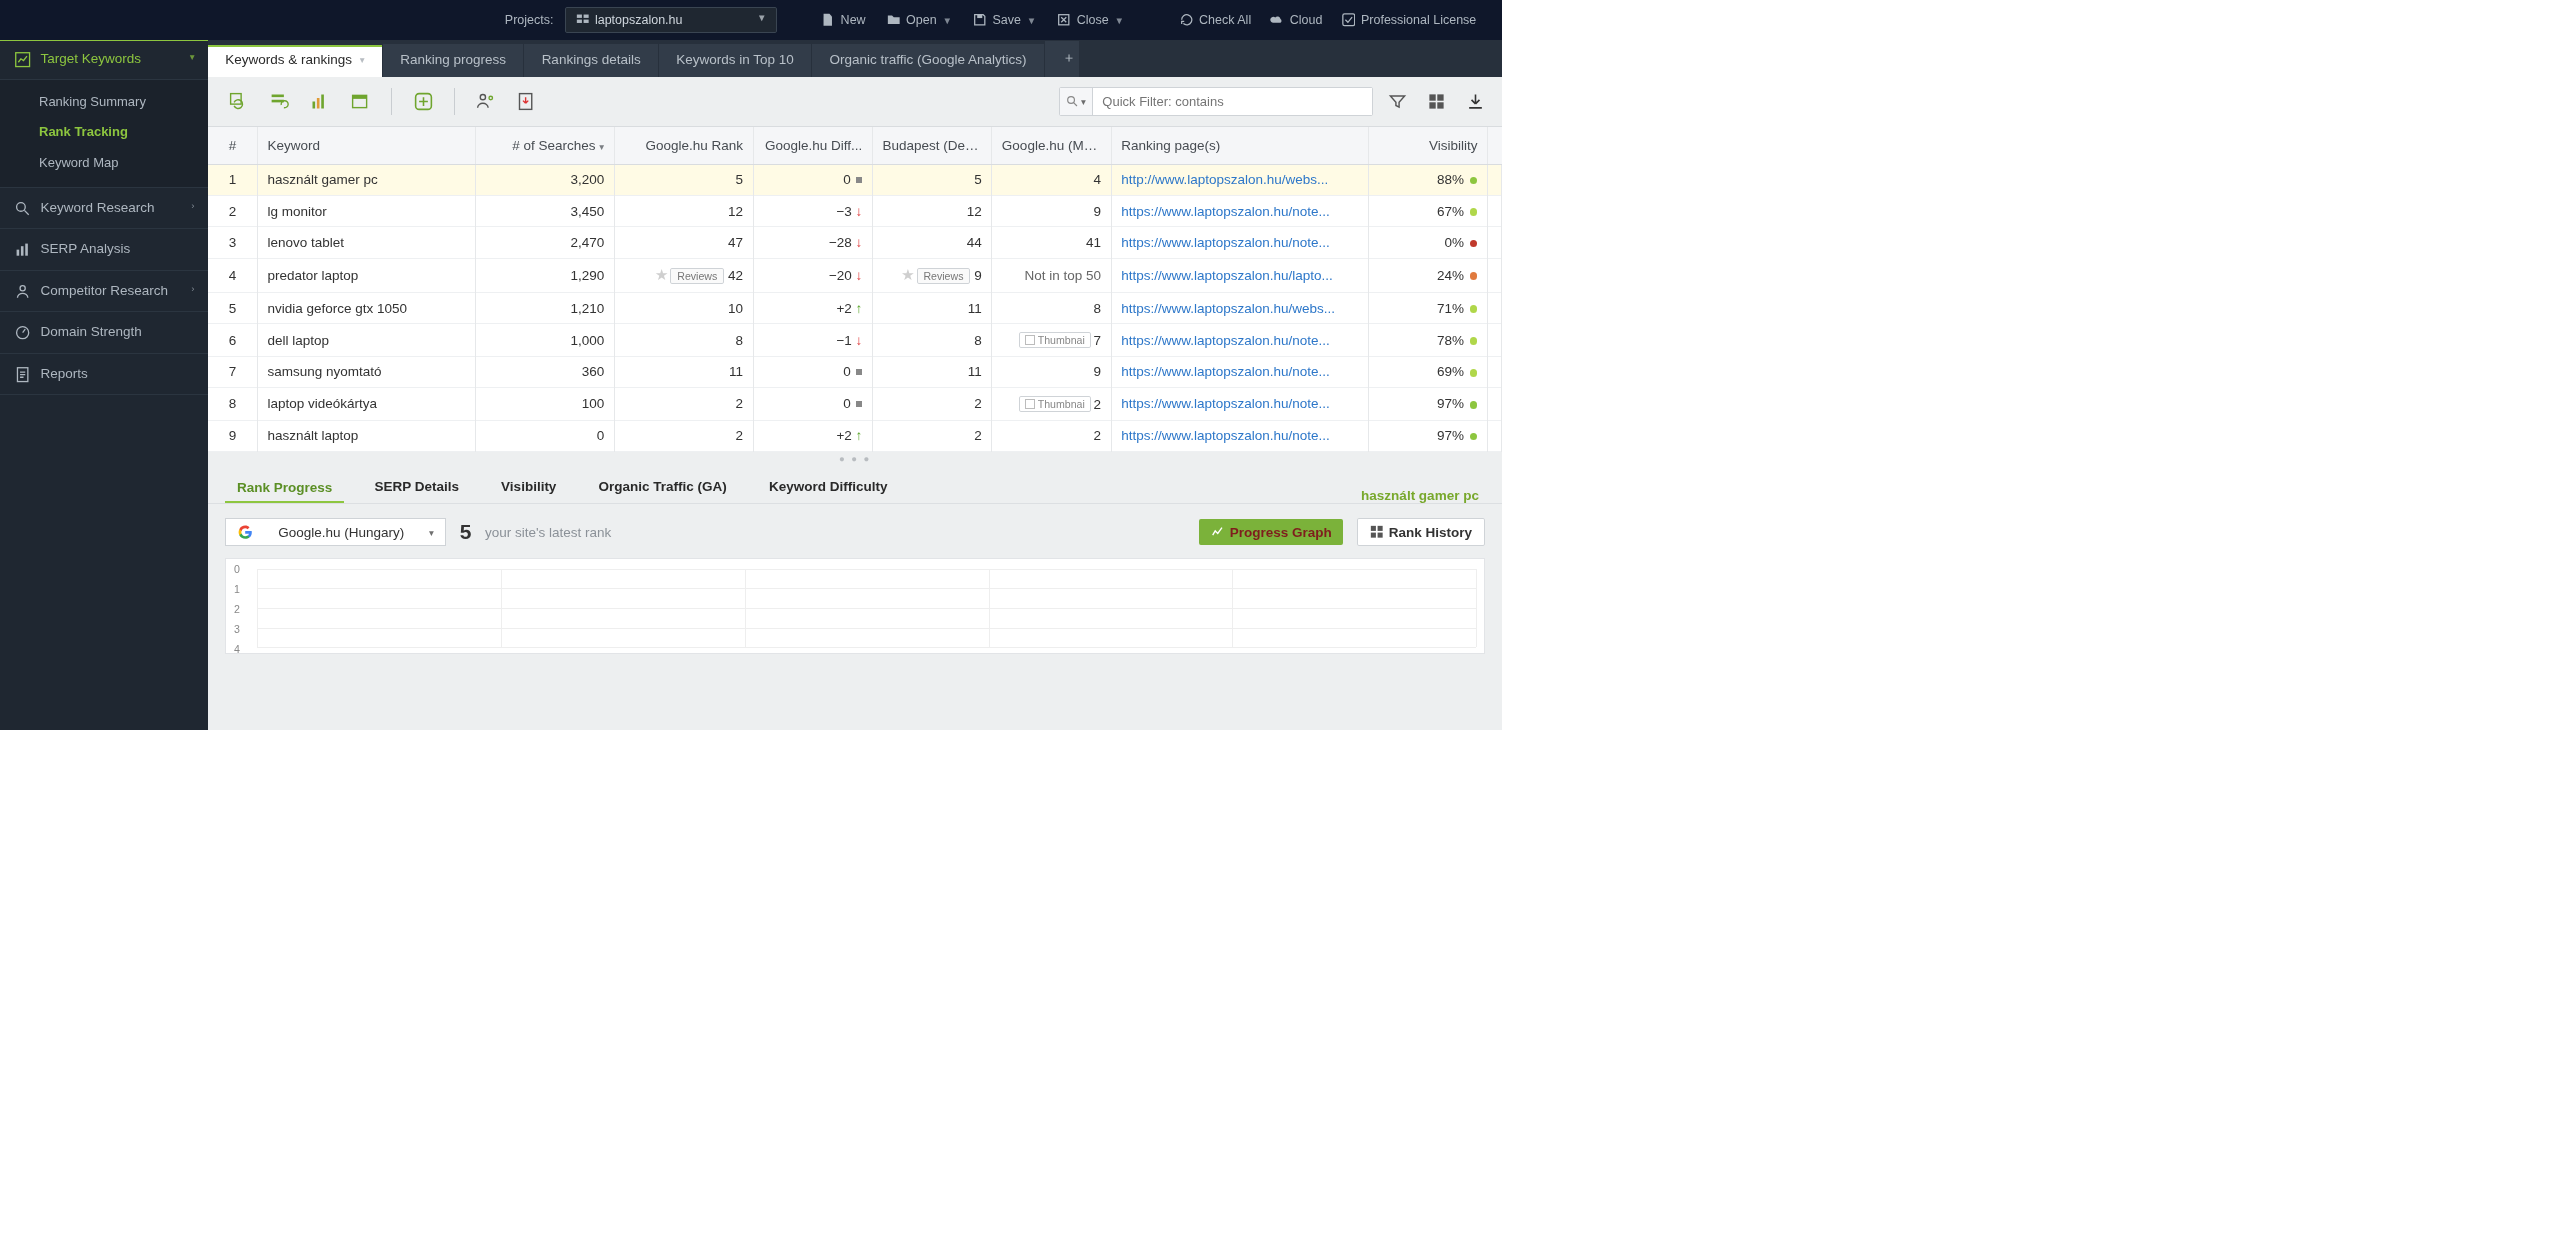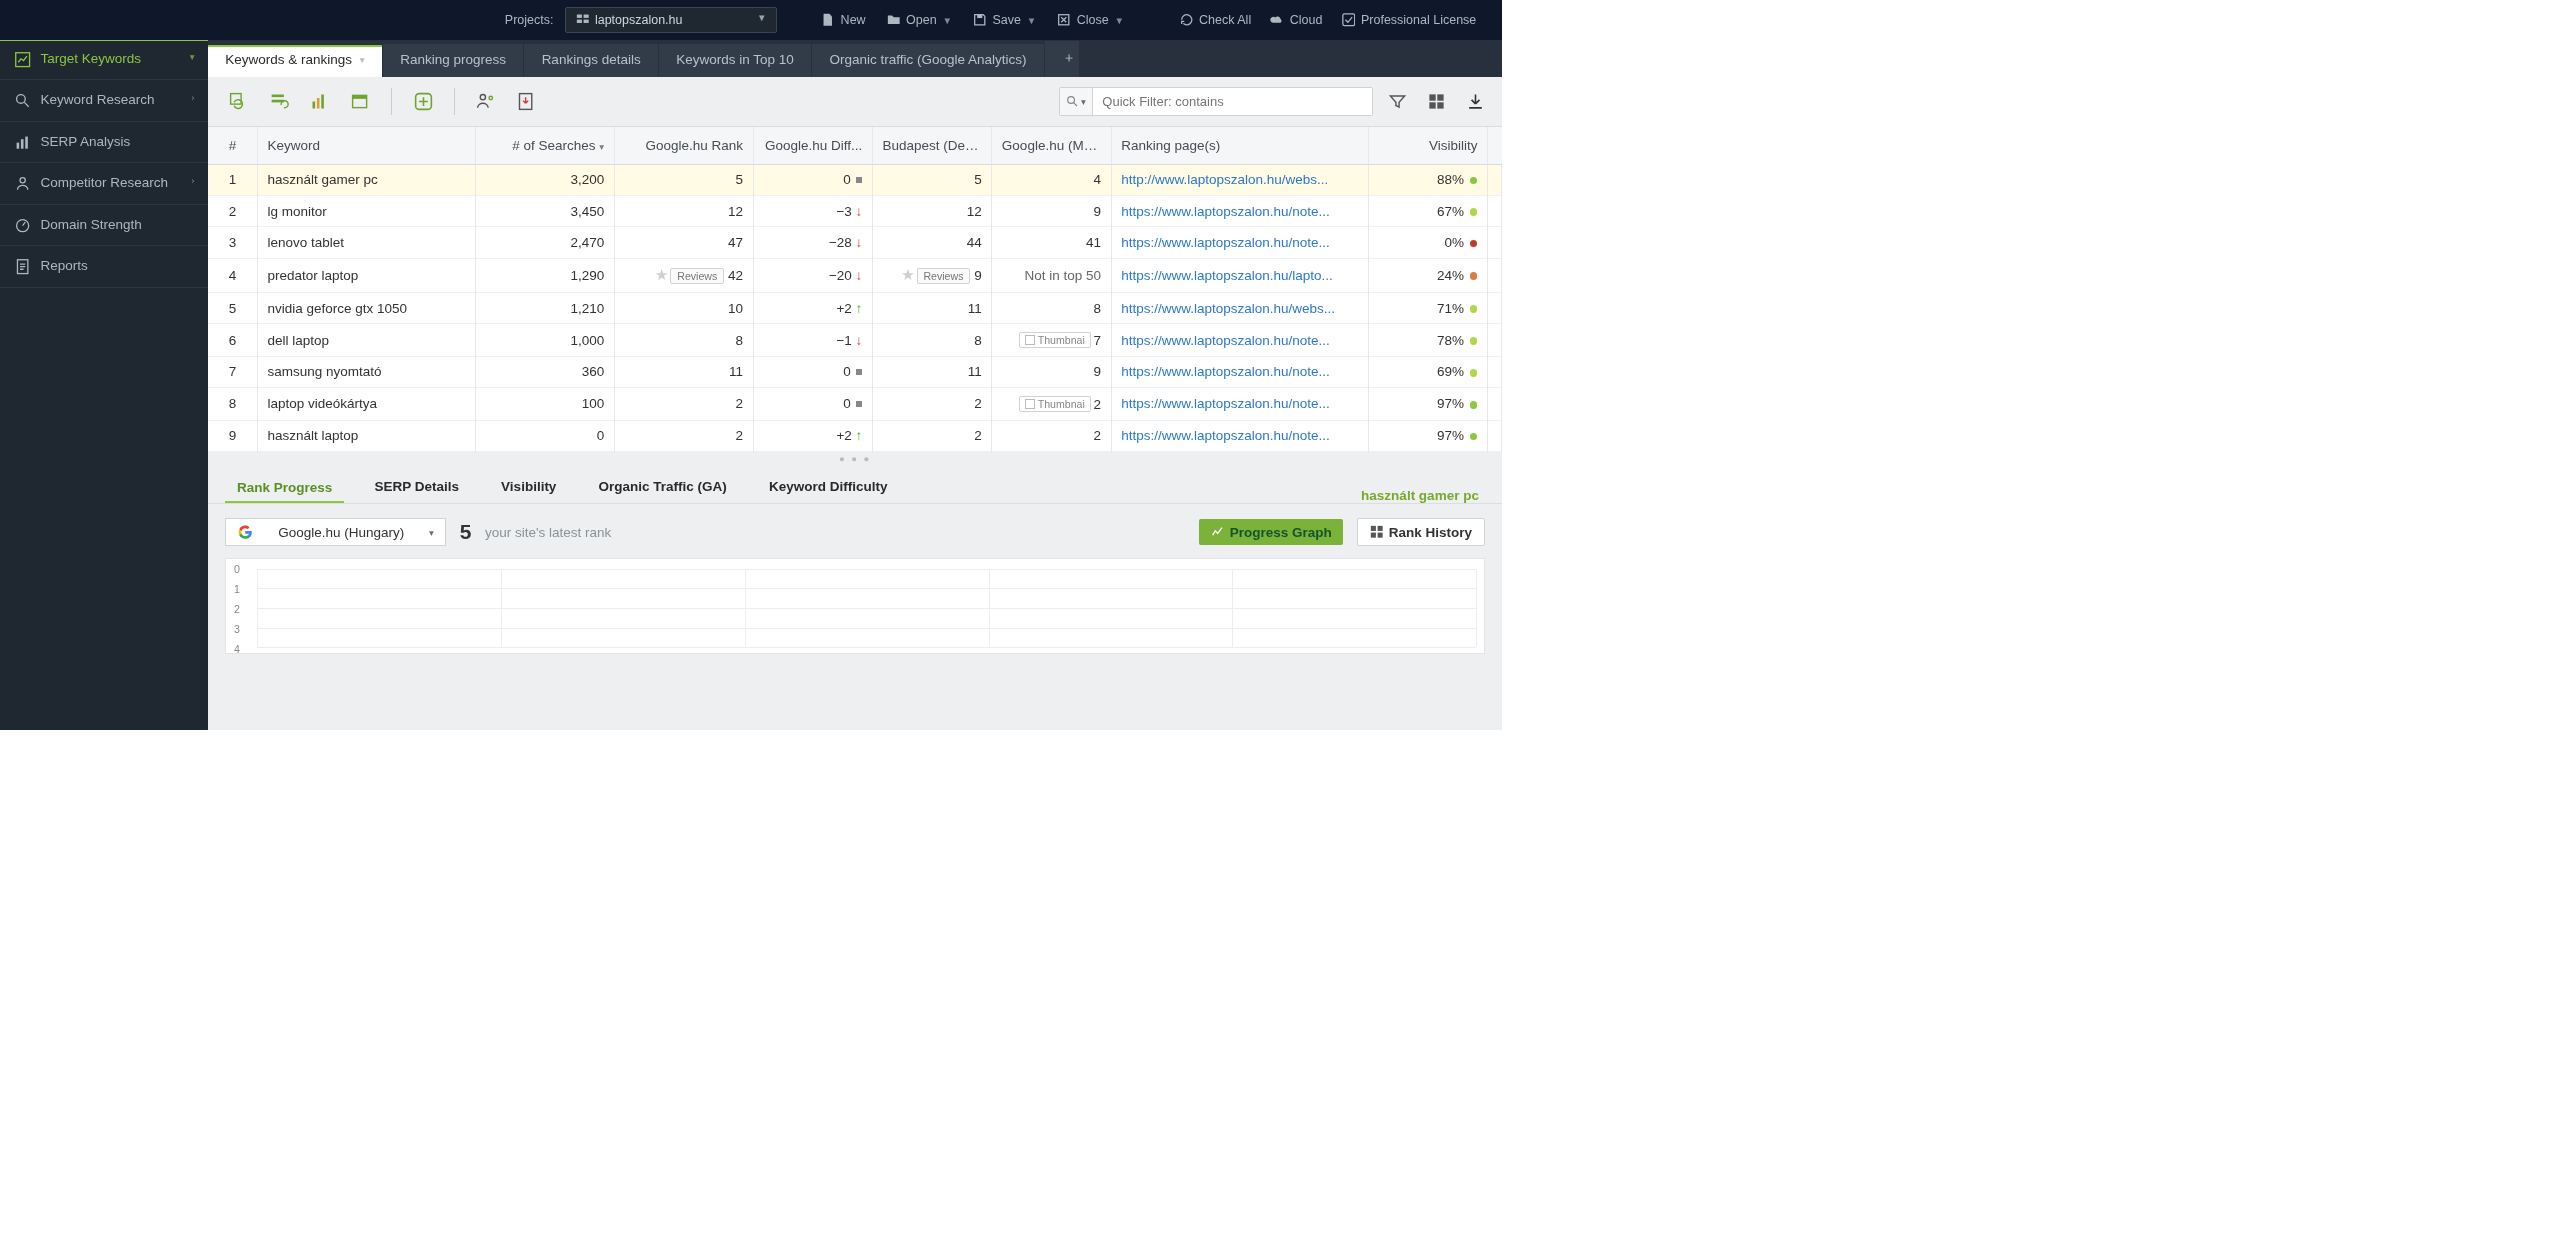"Ranking Summary" div.sub-items { html: none -> <div> <div>Ranking Summary</div> <div>Rank Tracking</div> <div>Keyword Map</div> </div> }
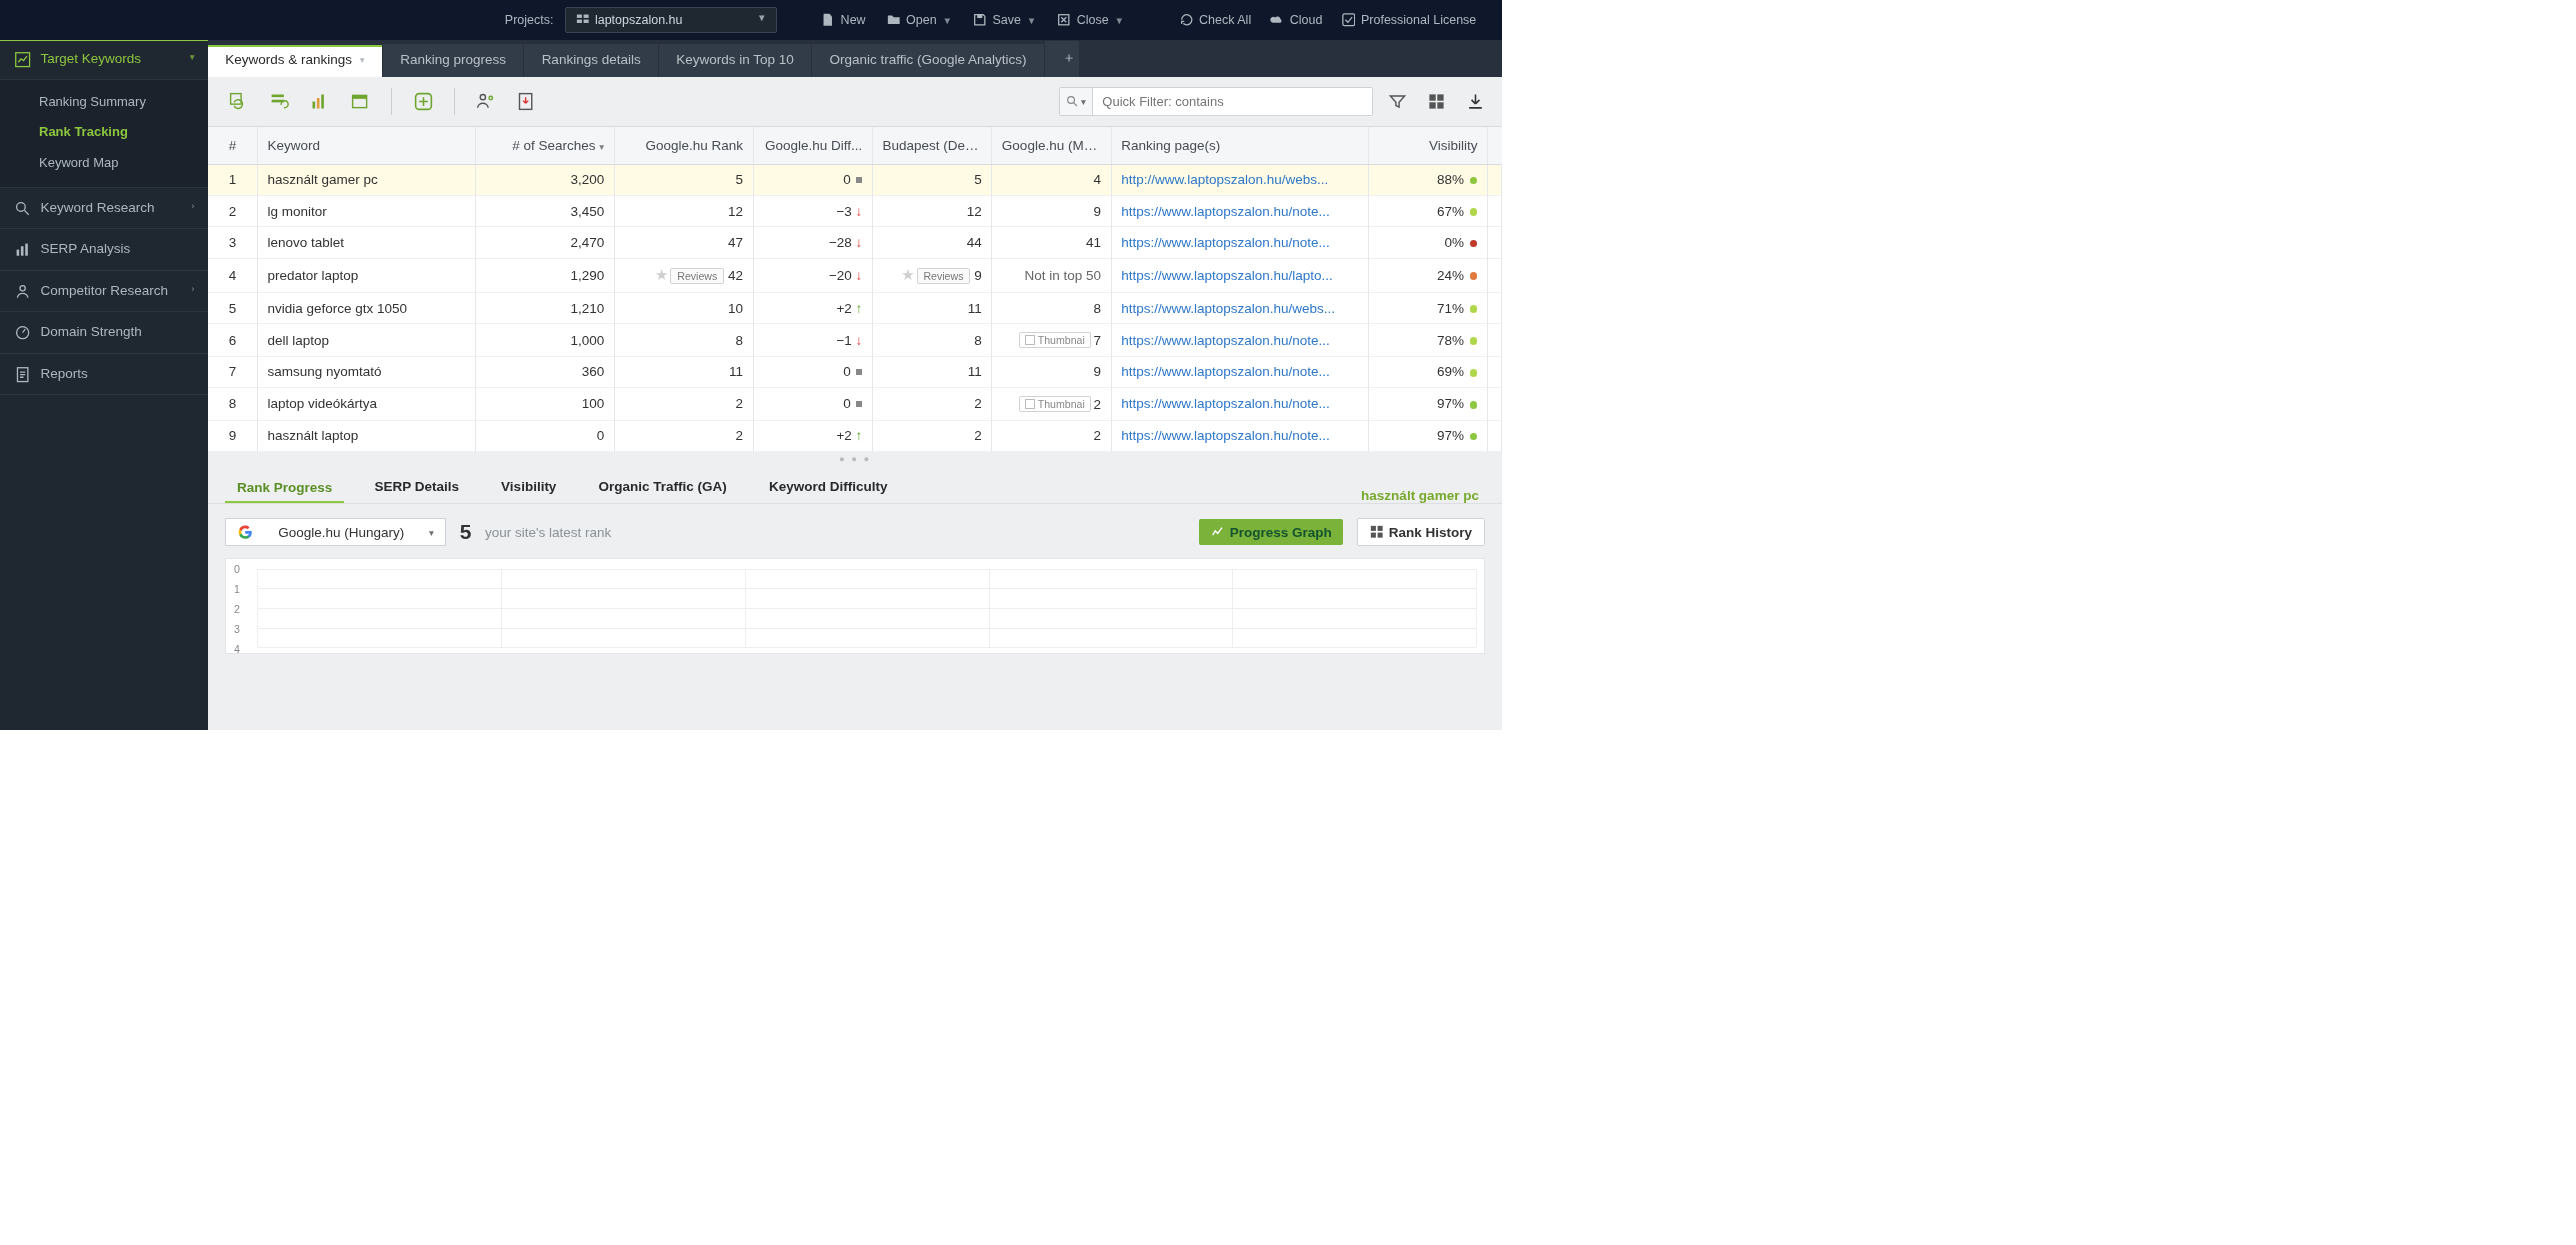"Progress Graph" .bbtn.primary { color: #14532d -> #7f1d1d }
